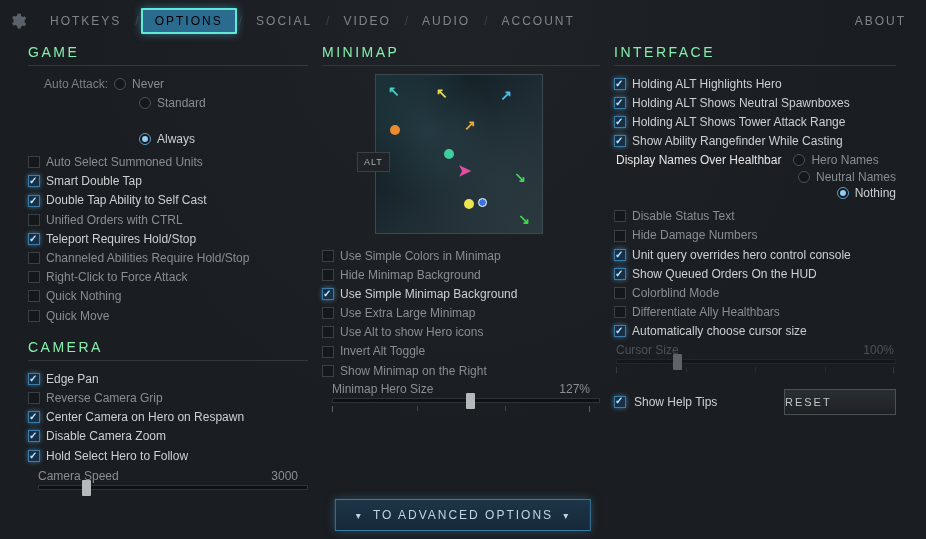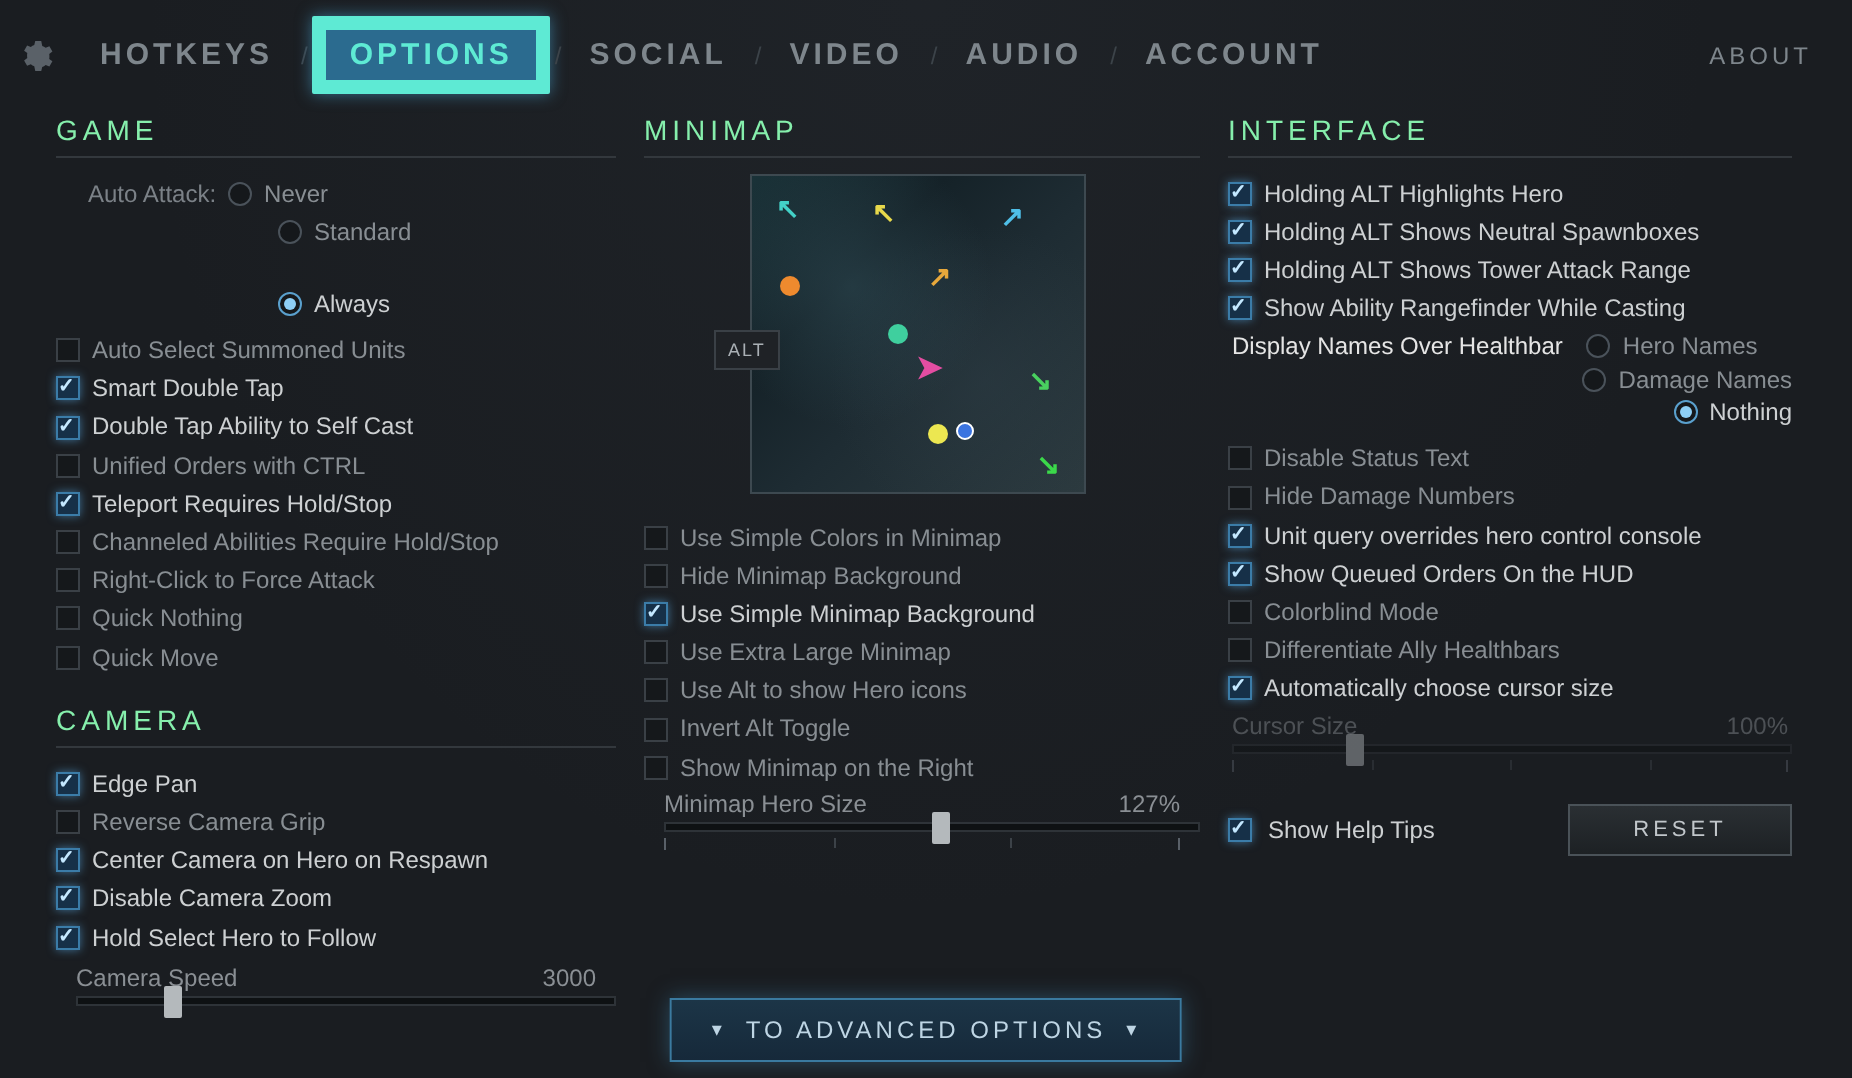"HOTKEYS" .tab { font-size: 15px -> 12px; font-weight: 700 -> 400 }
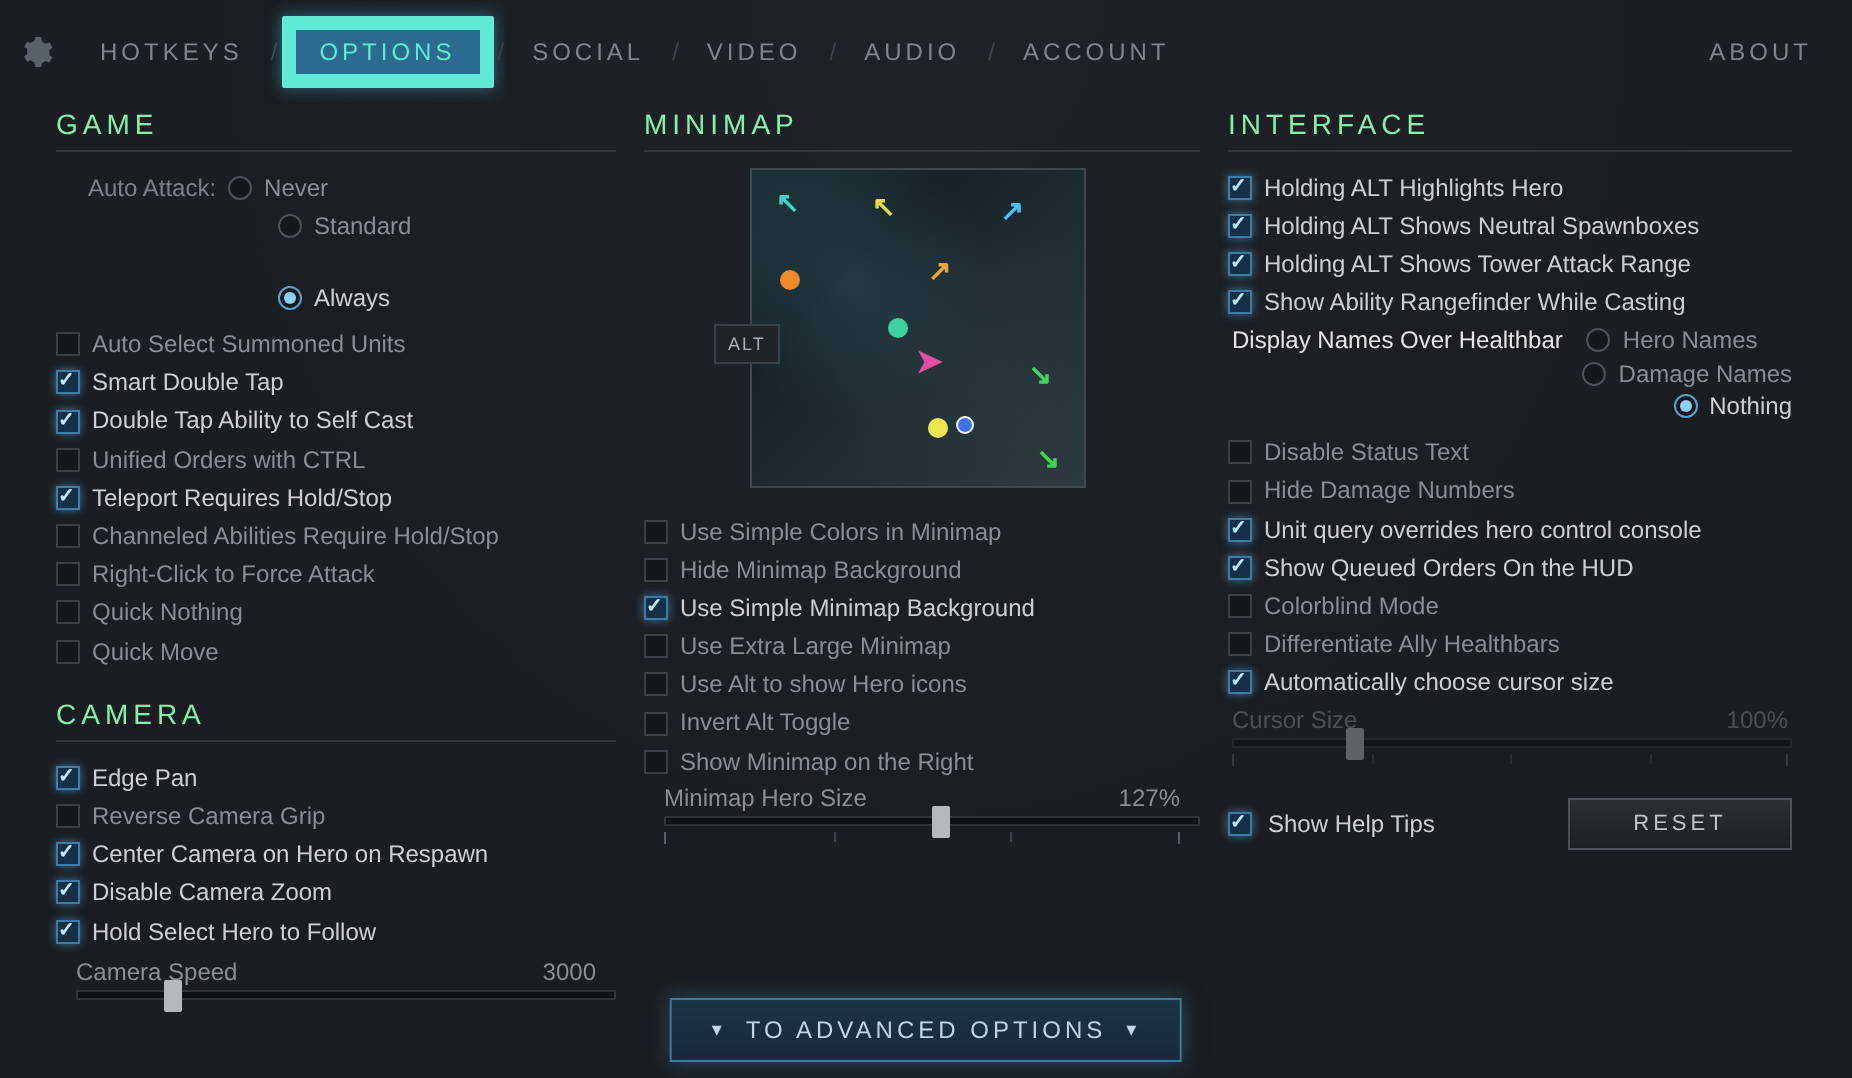"OPTIONS" .tab.active { border: 7px solid #5eead4 -> 2px solid #5eead4; color: #5eead4 -> #000000 }
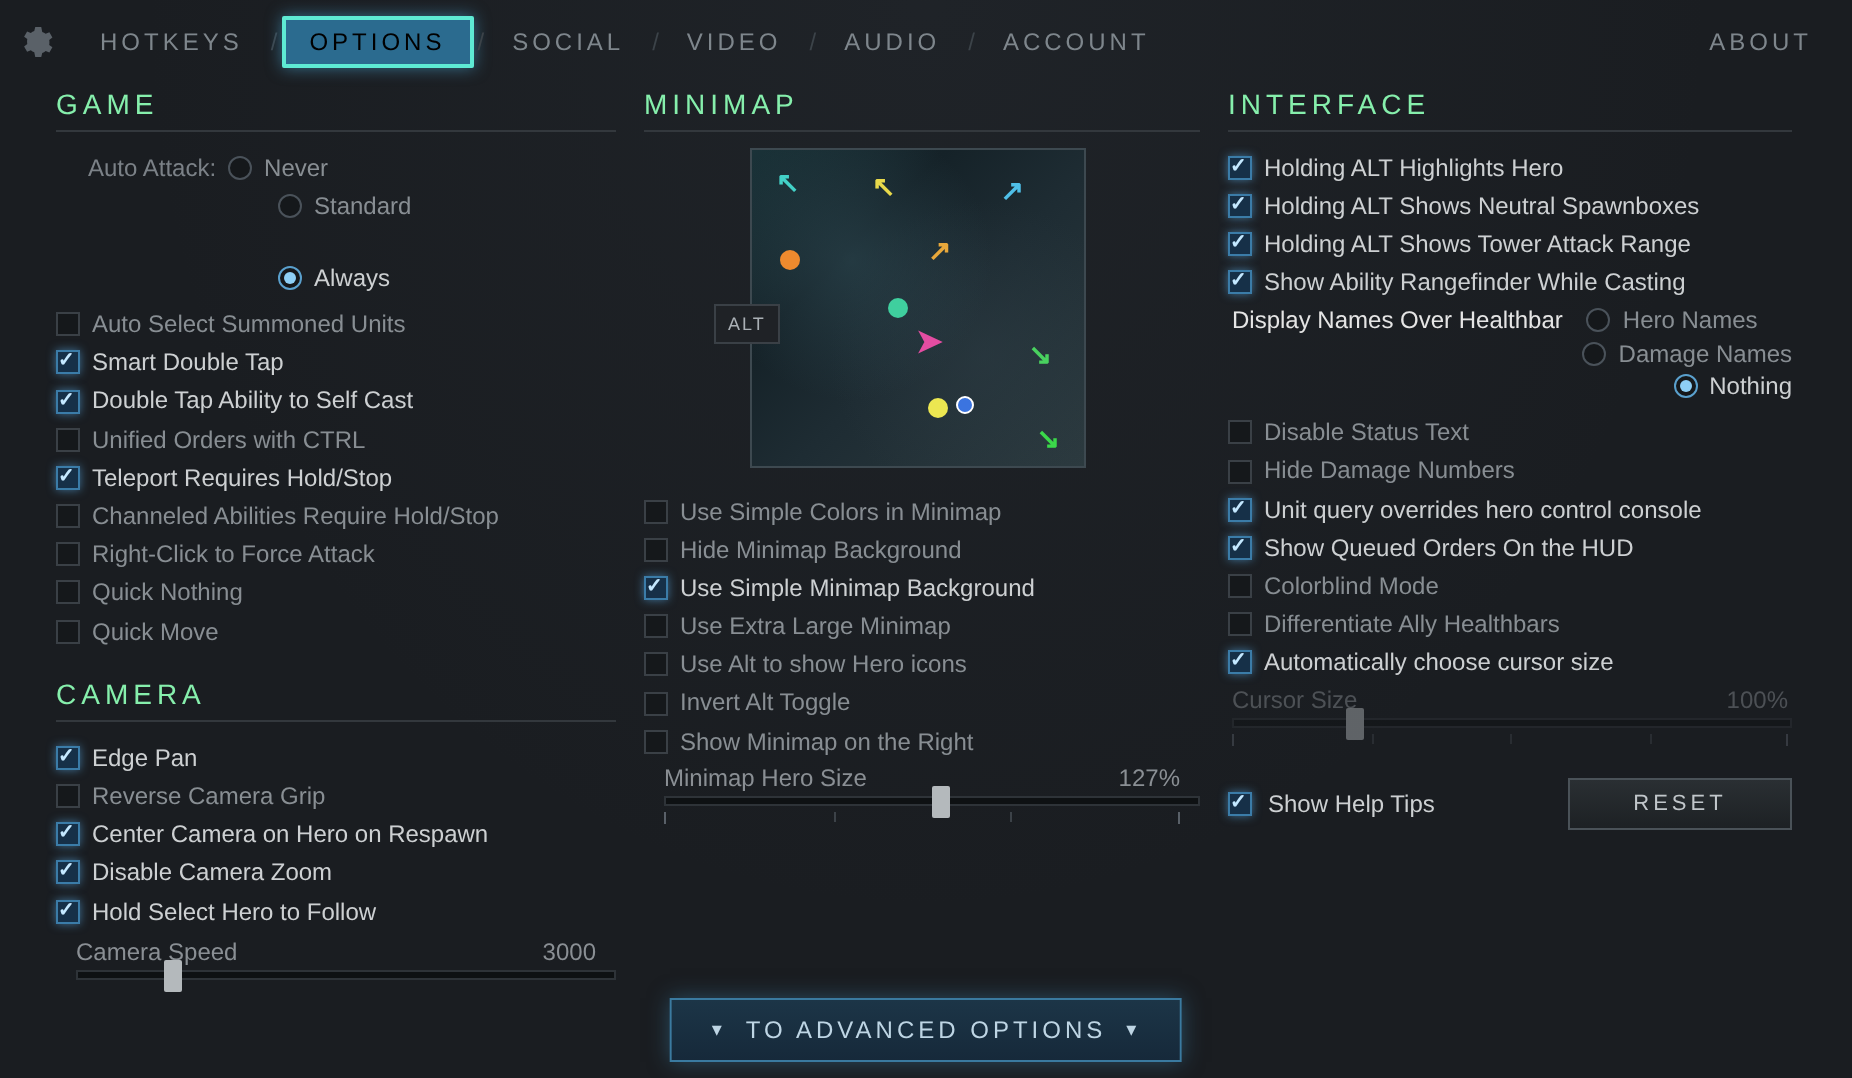"Damage Names" span.lbl { text: Damage -> Neutral }
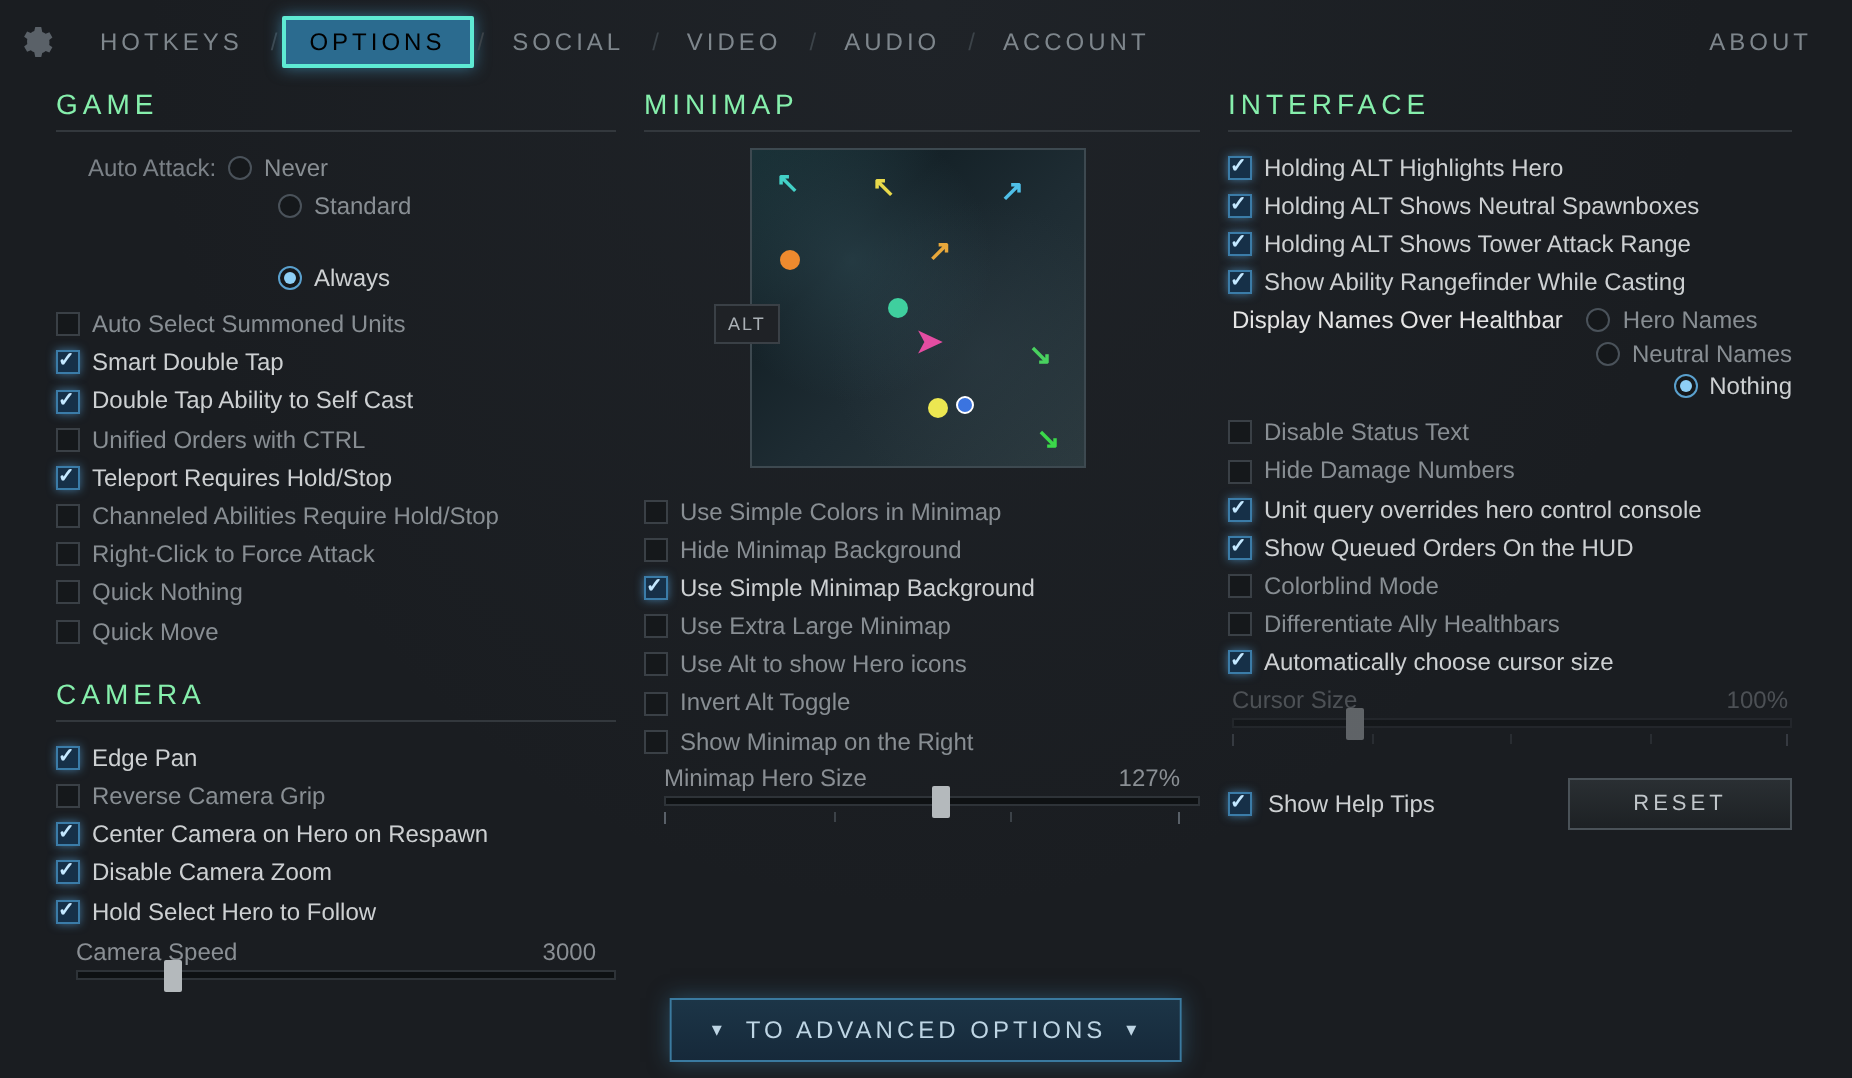"RESET" .reset-btn { text-align: center -> none }
